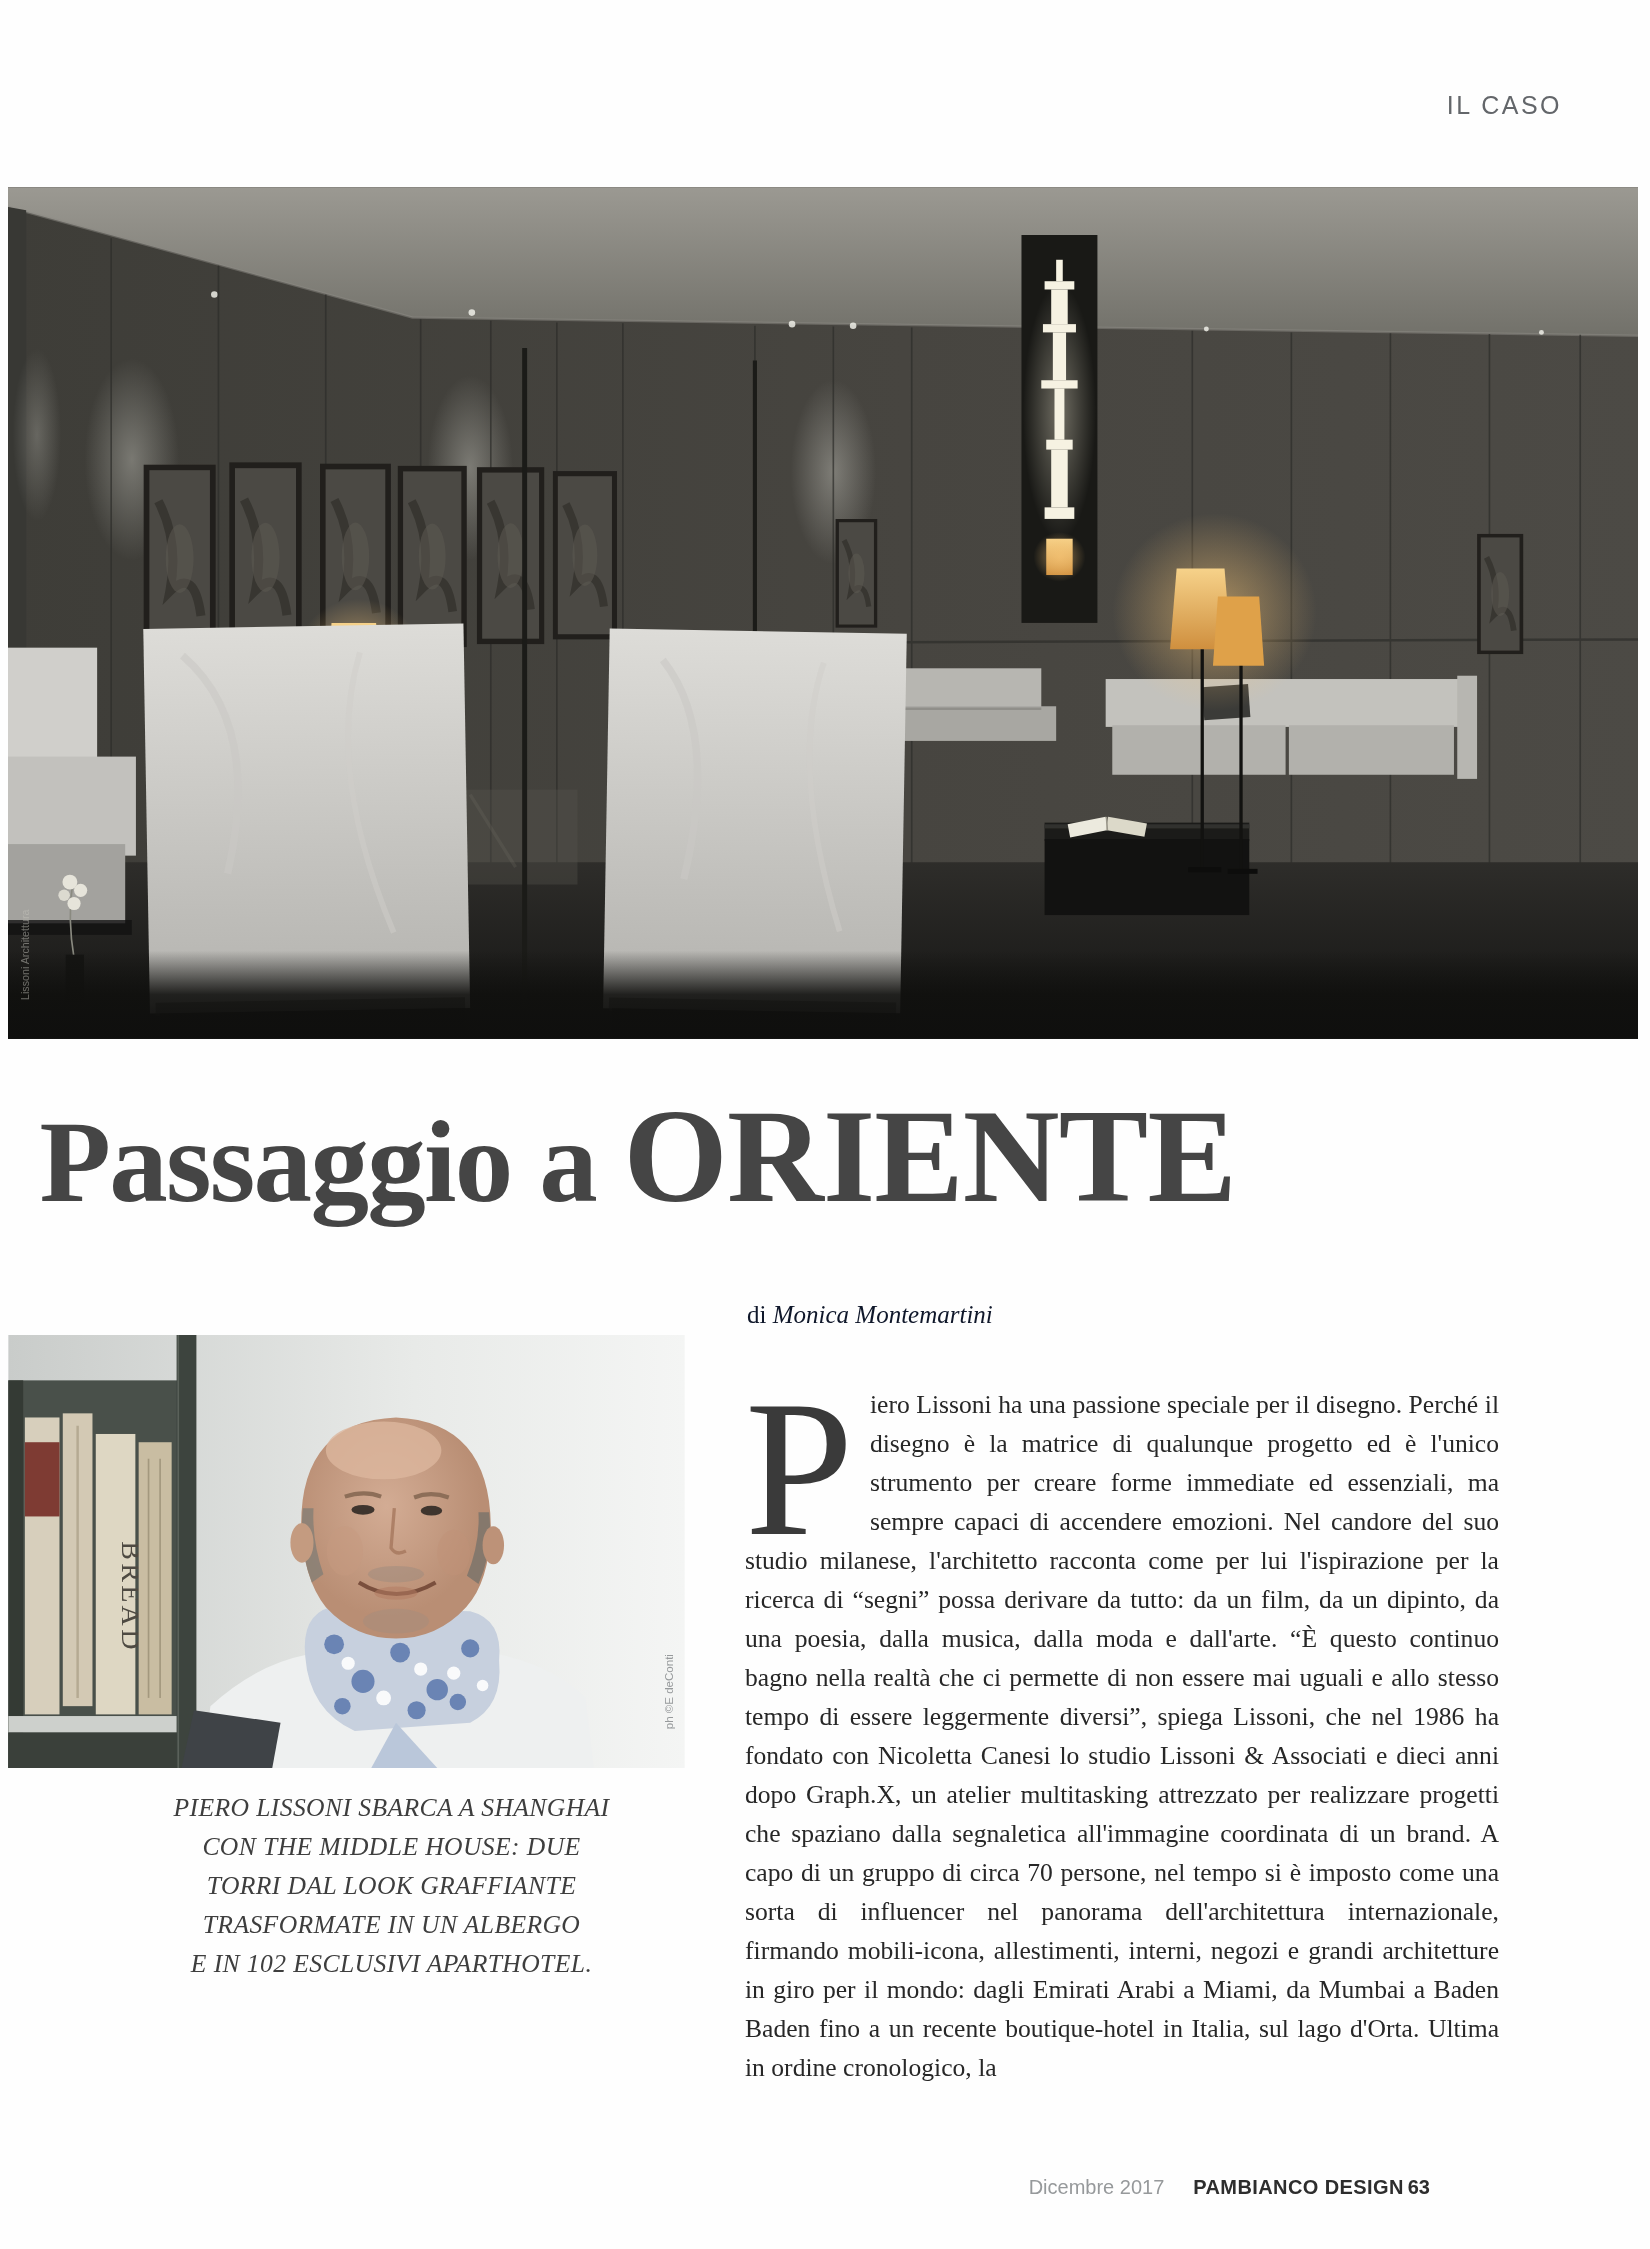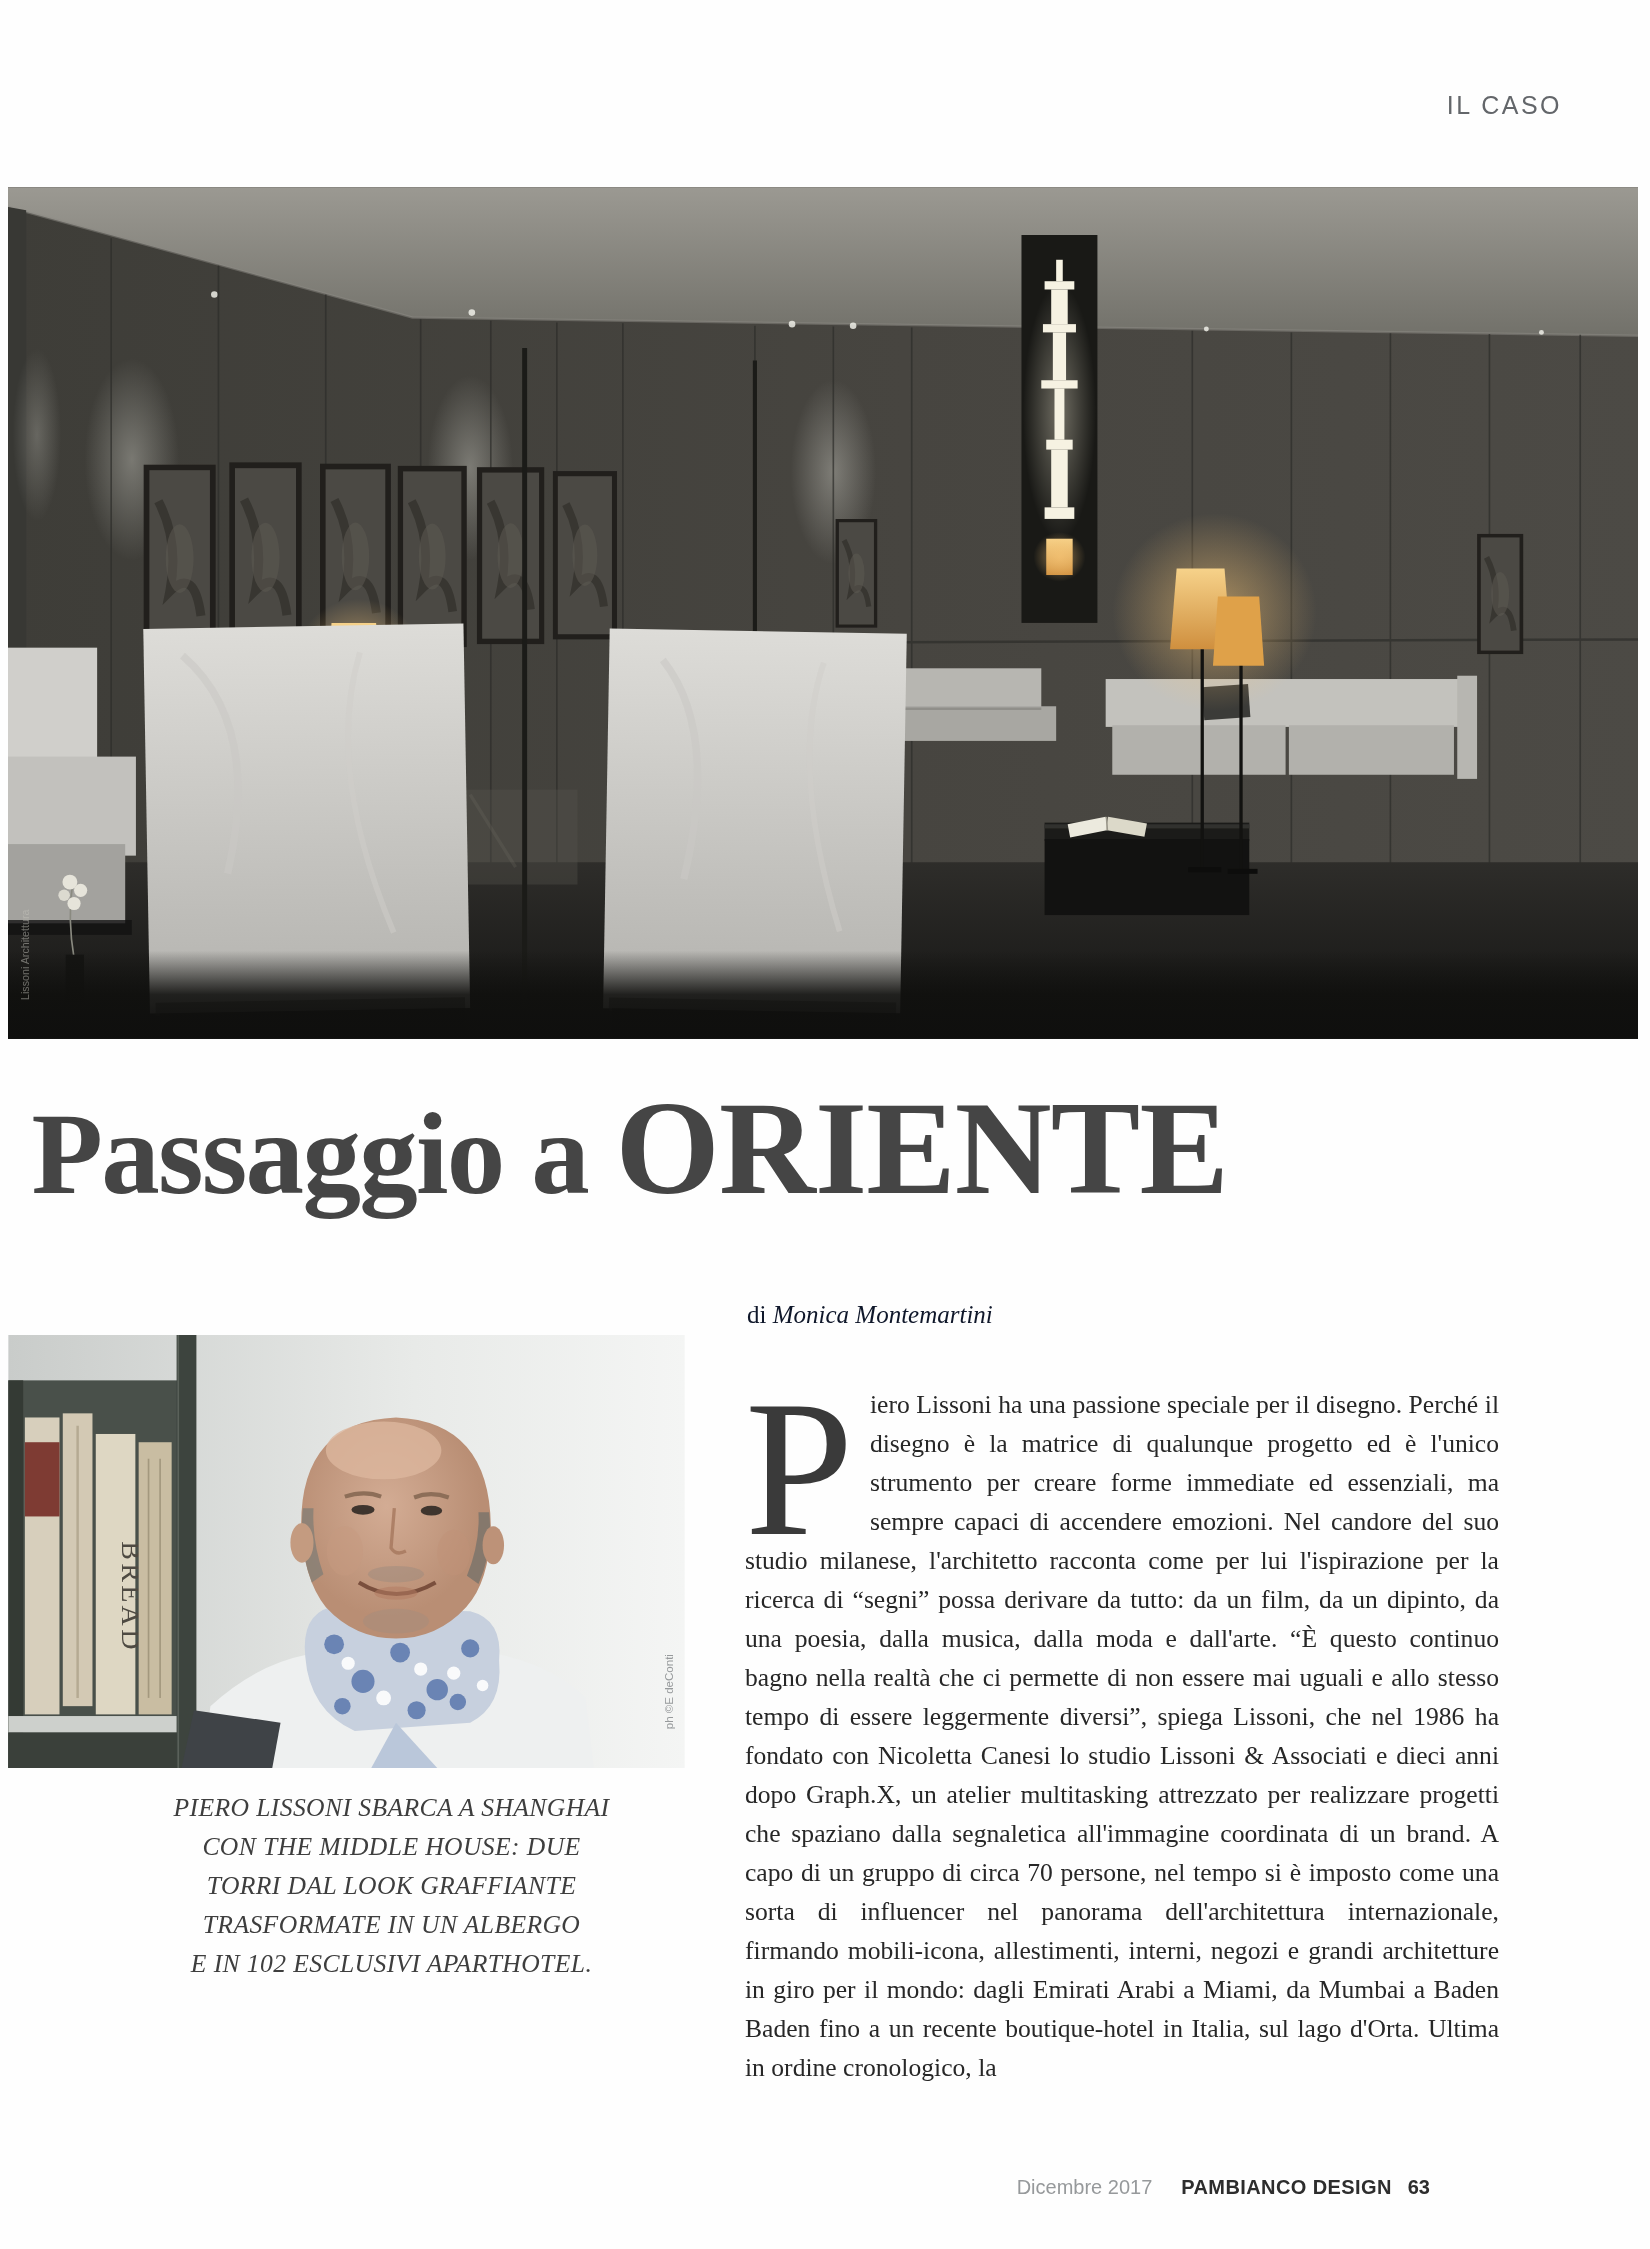"Passaggio a ORIENTE" h1.headline { margin: 5px -> 13px }
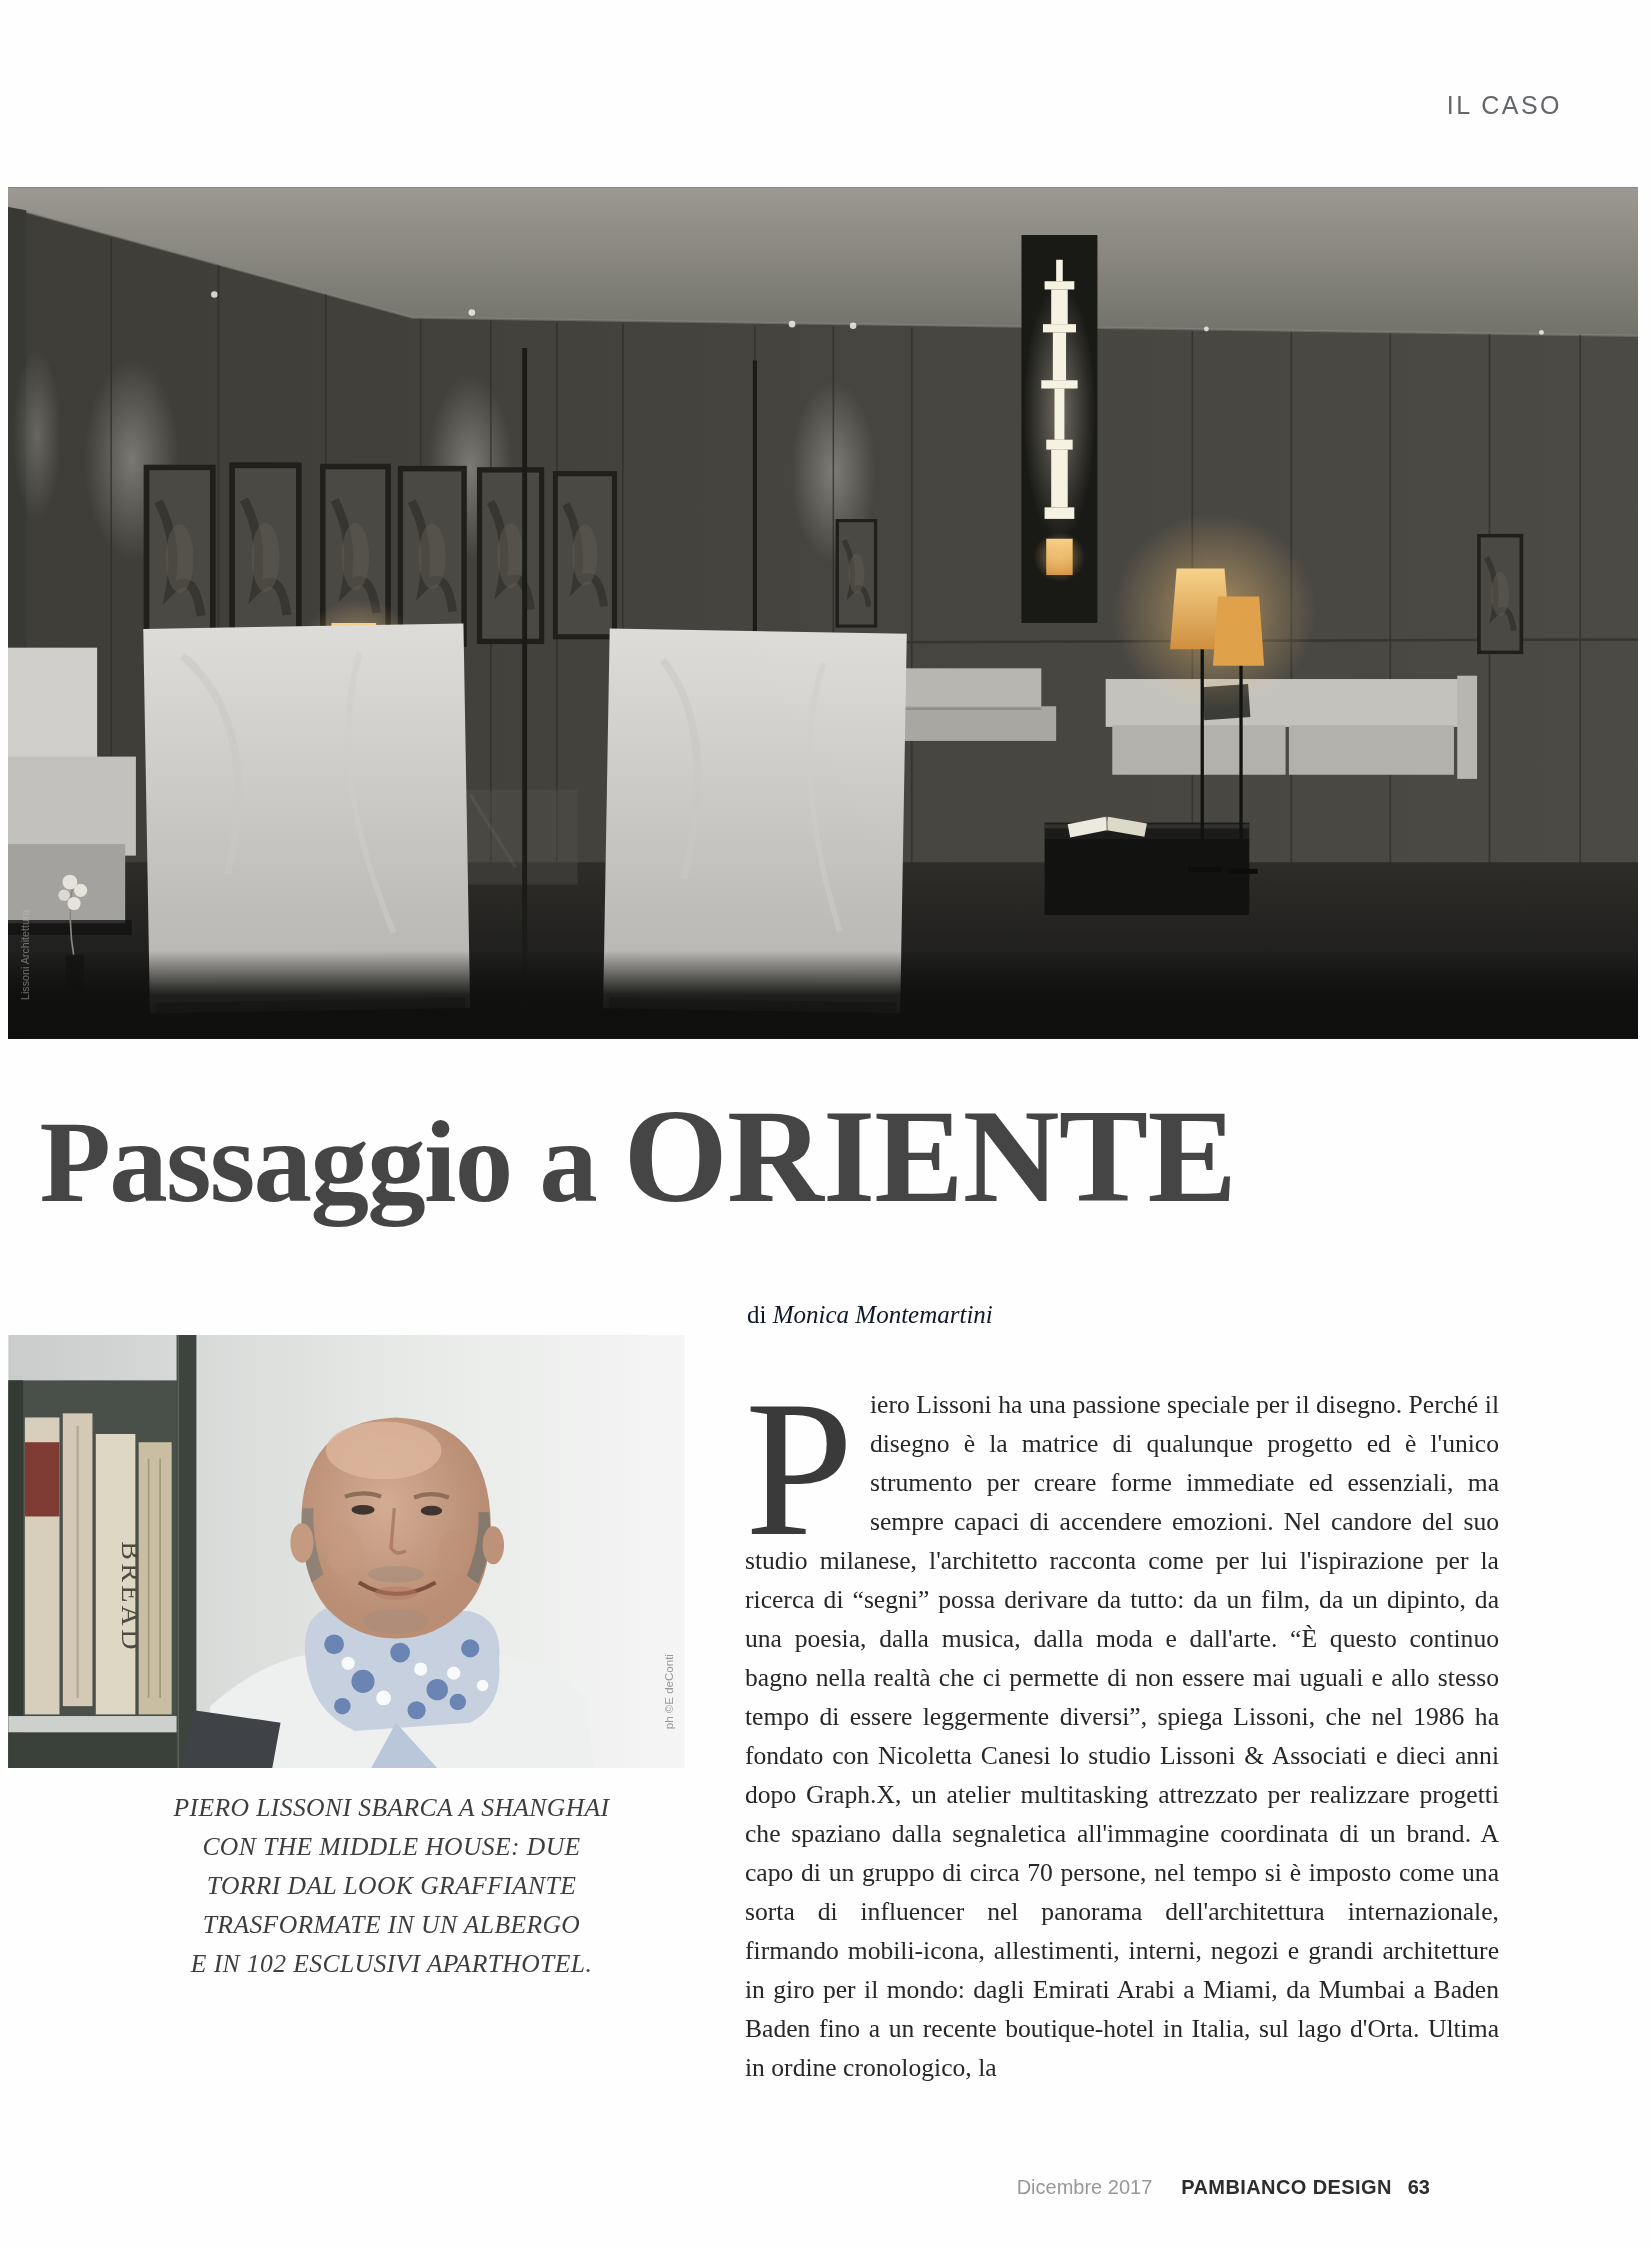"63" .f-num { margin-left: 16px -> 4px }
